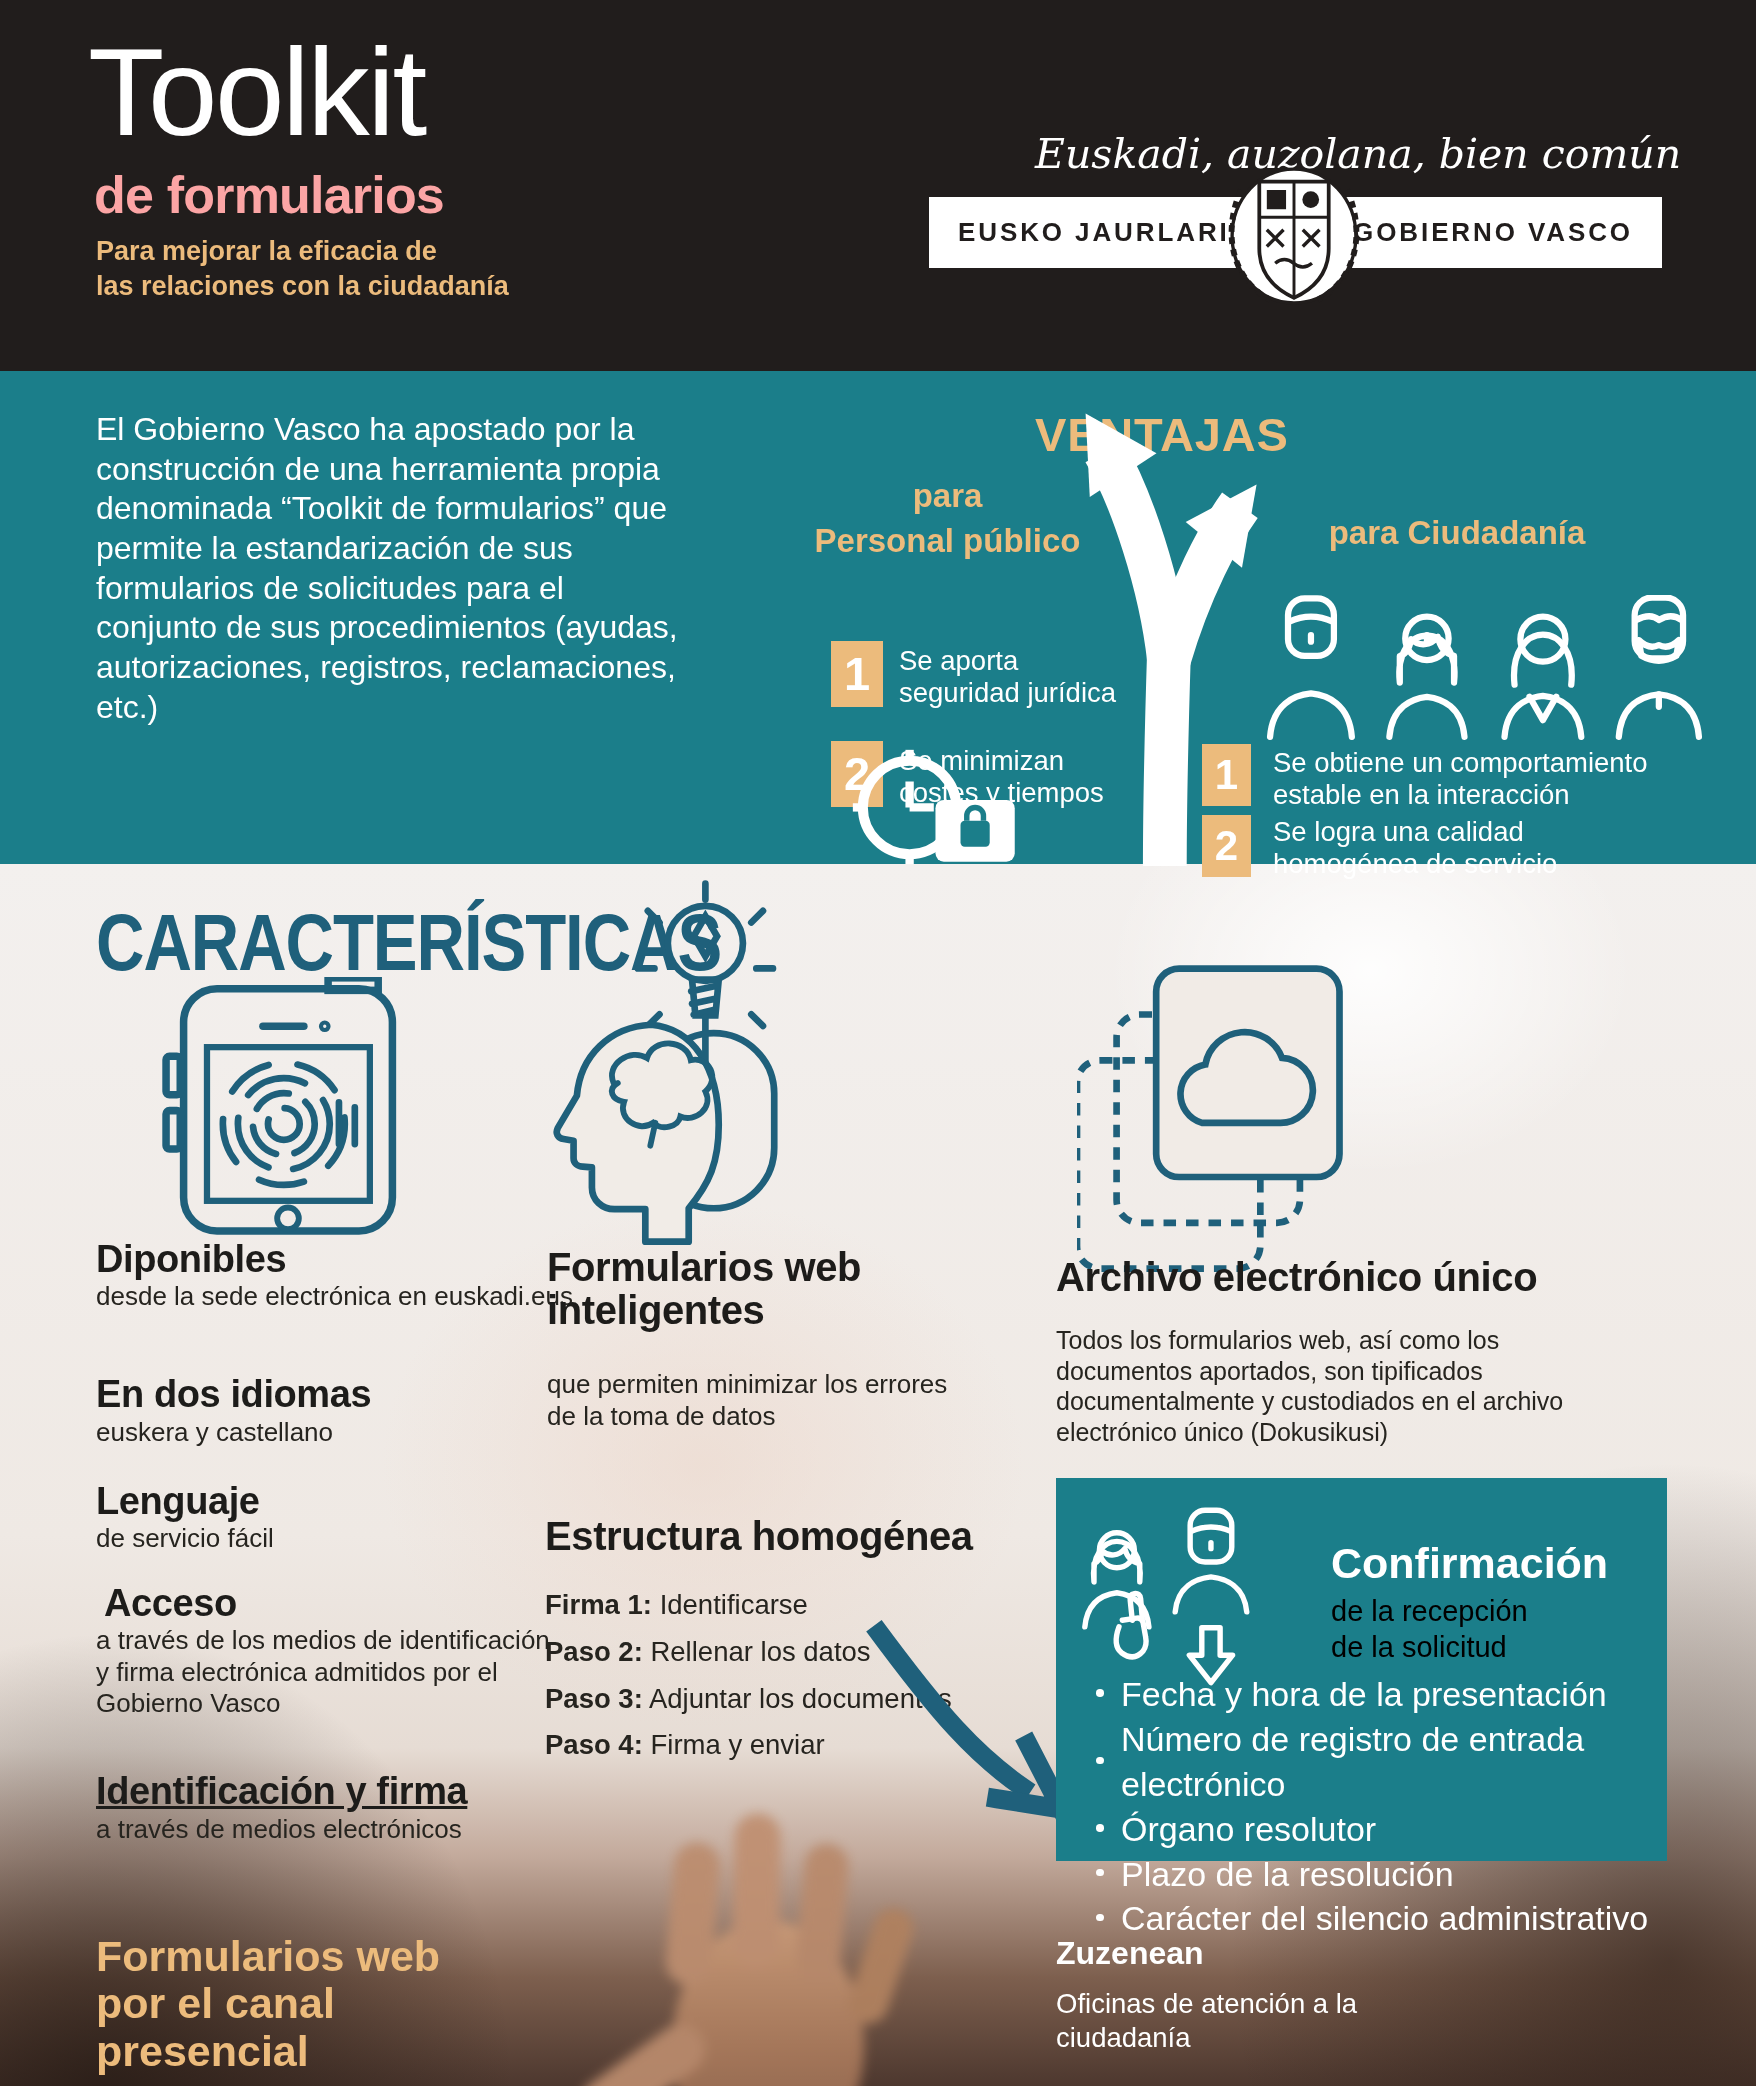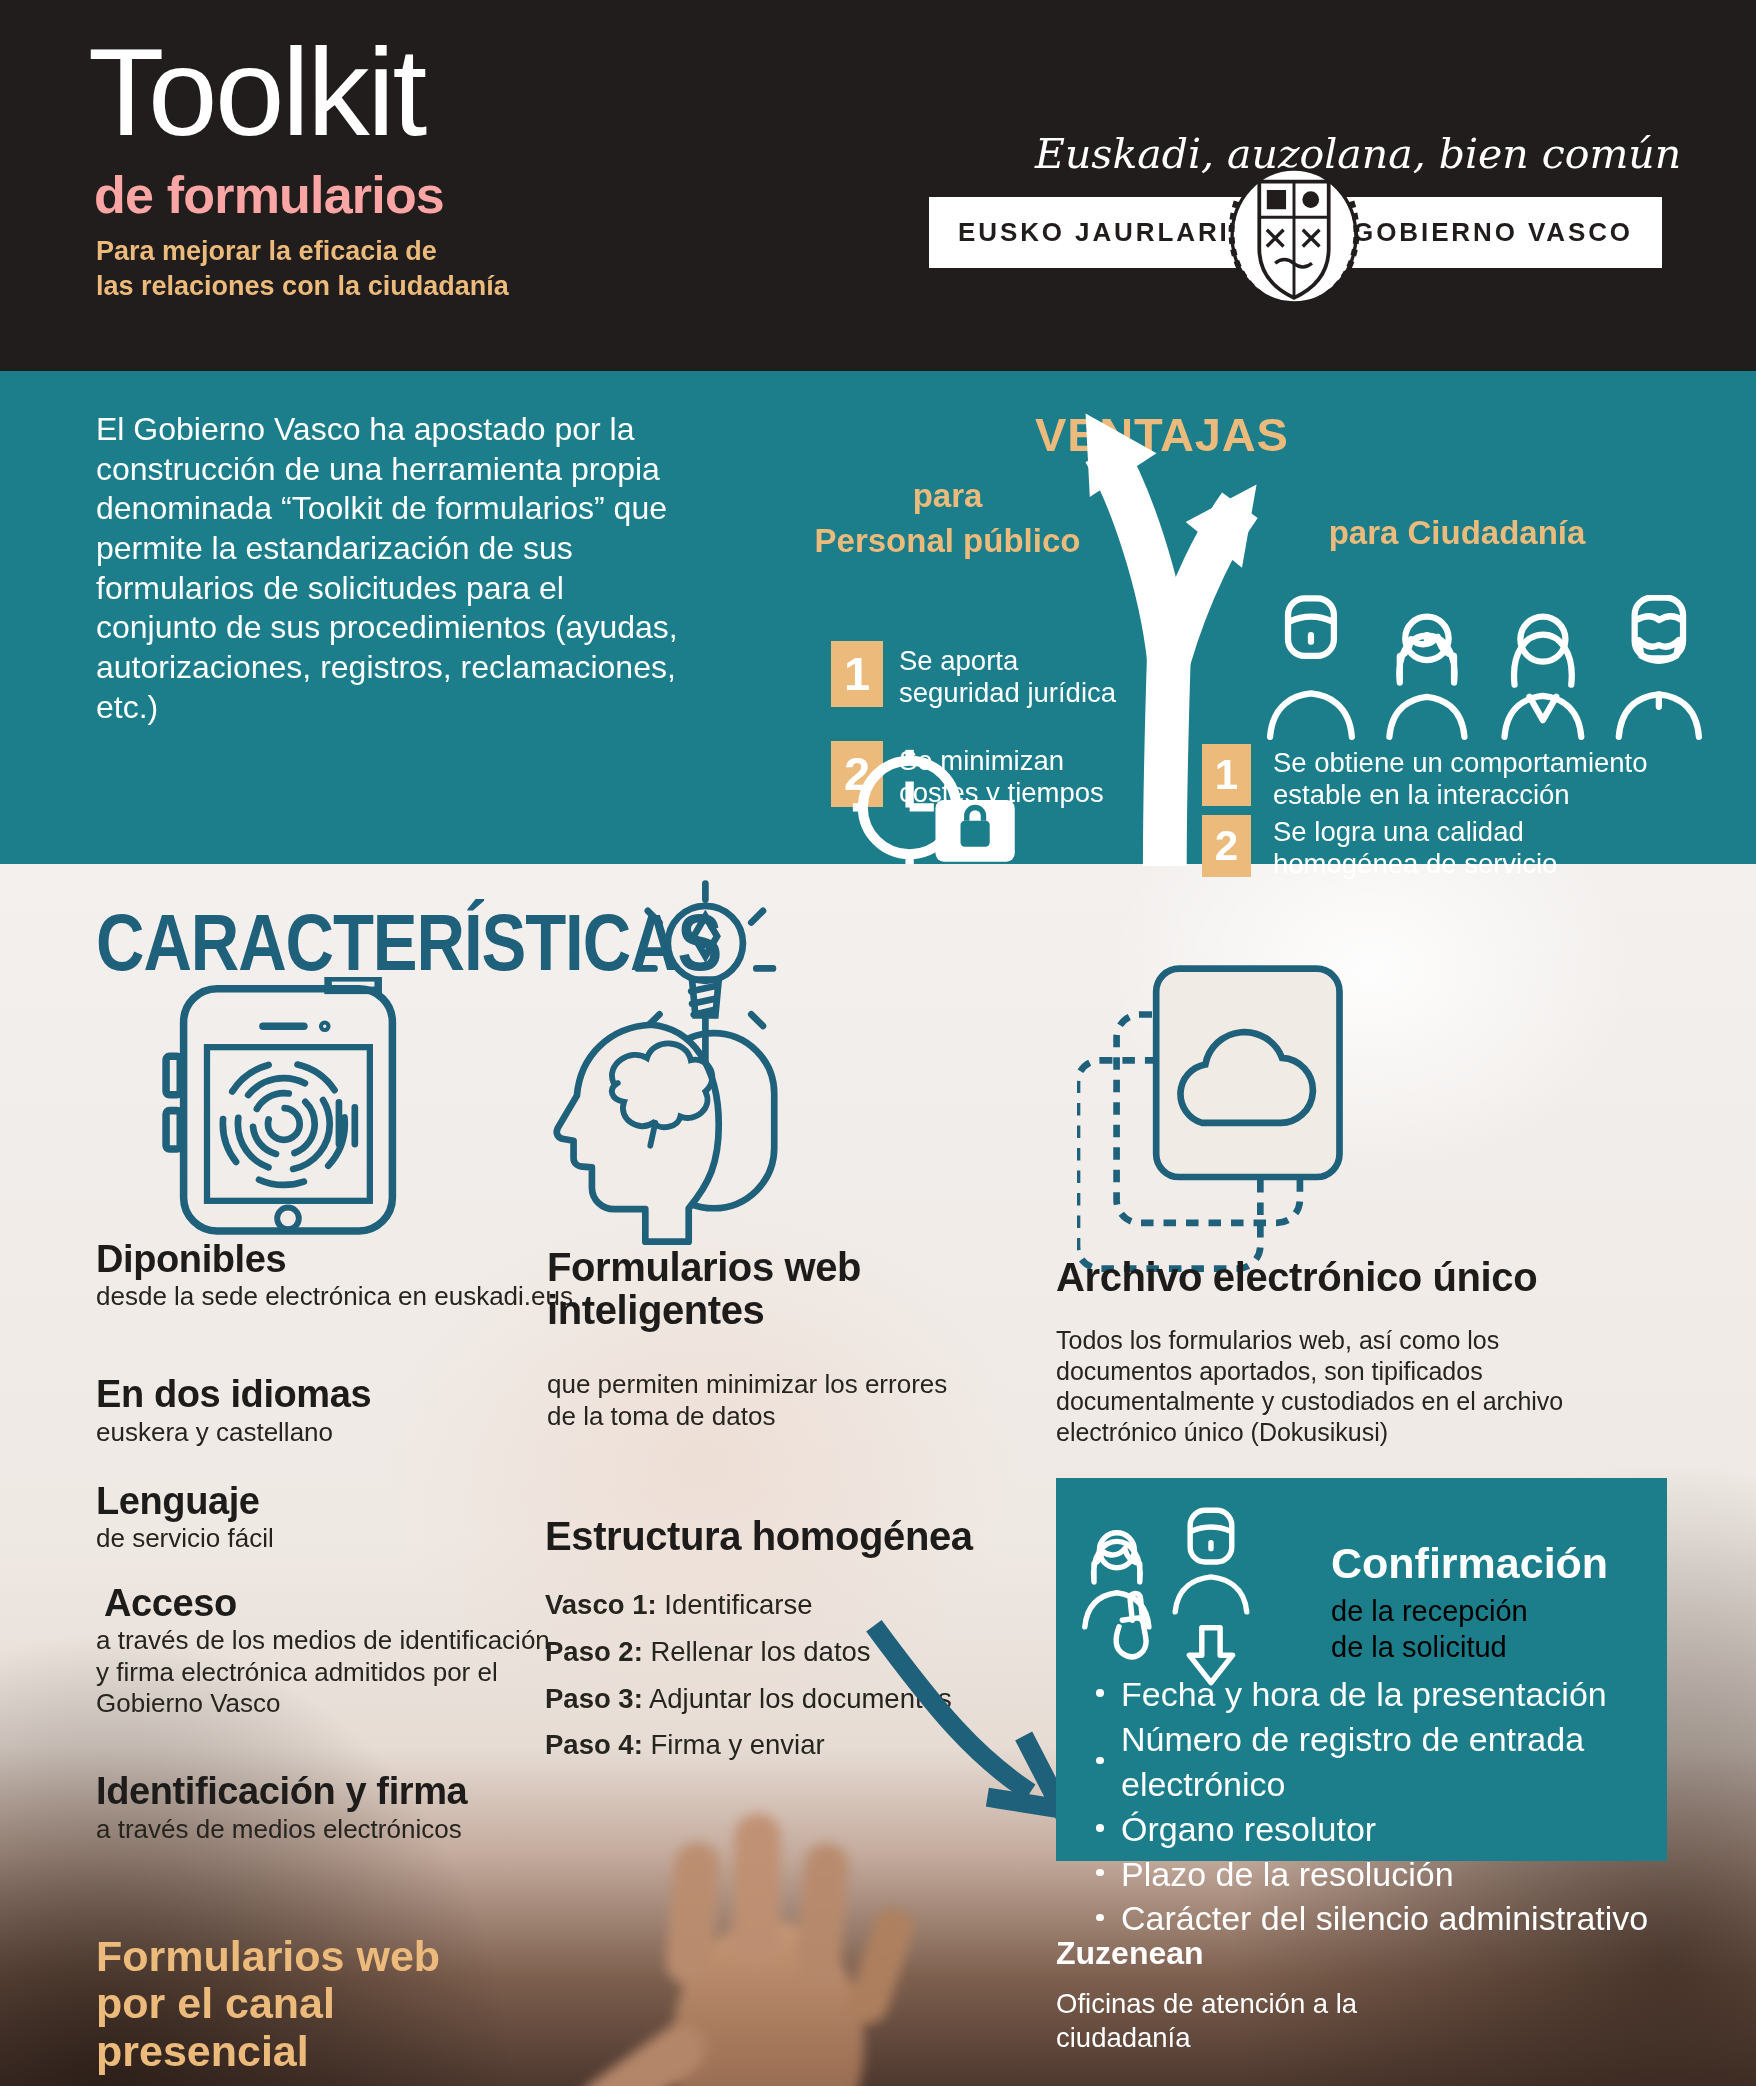"Vasco 1:" span.pl { text: Vasco -> Firma }
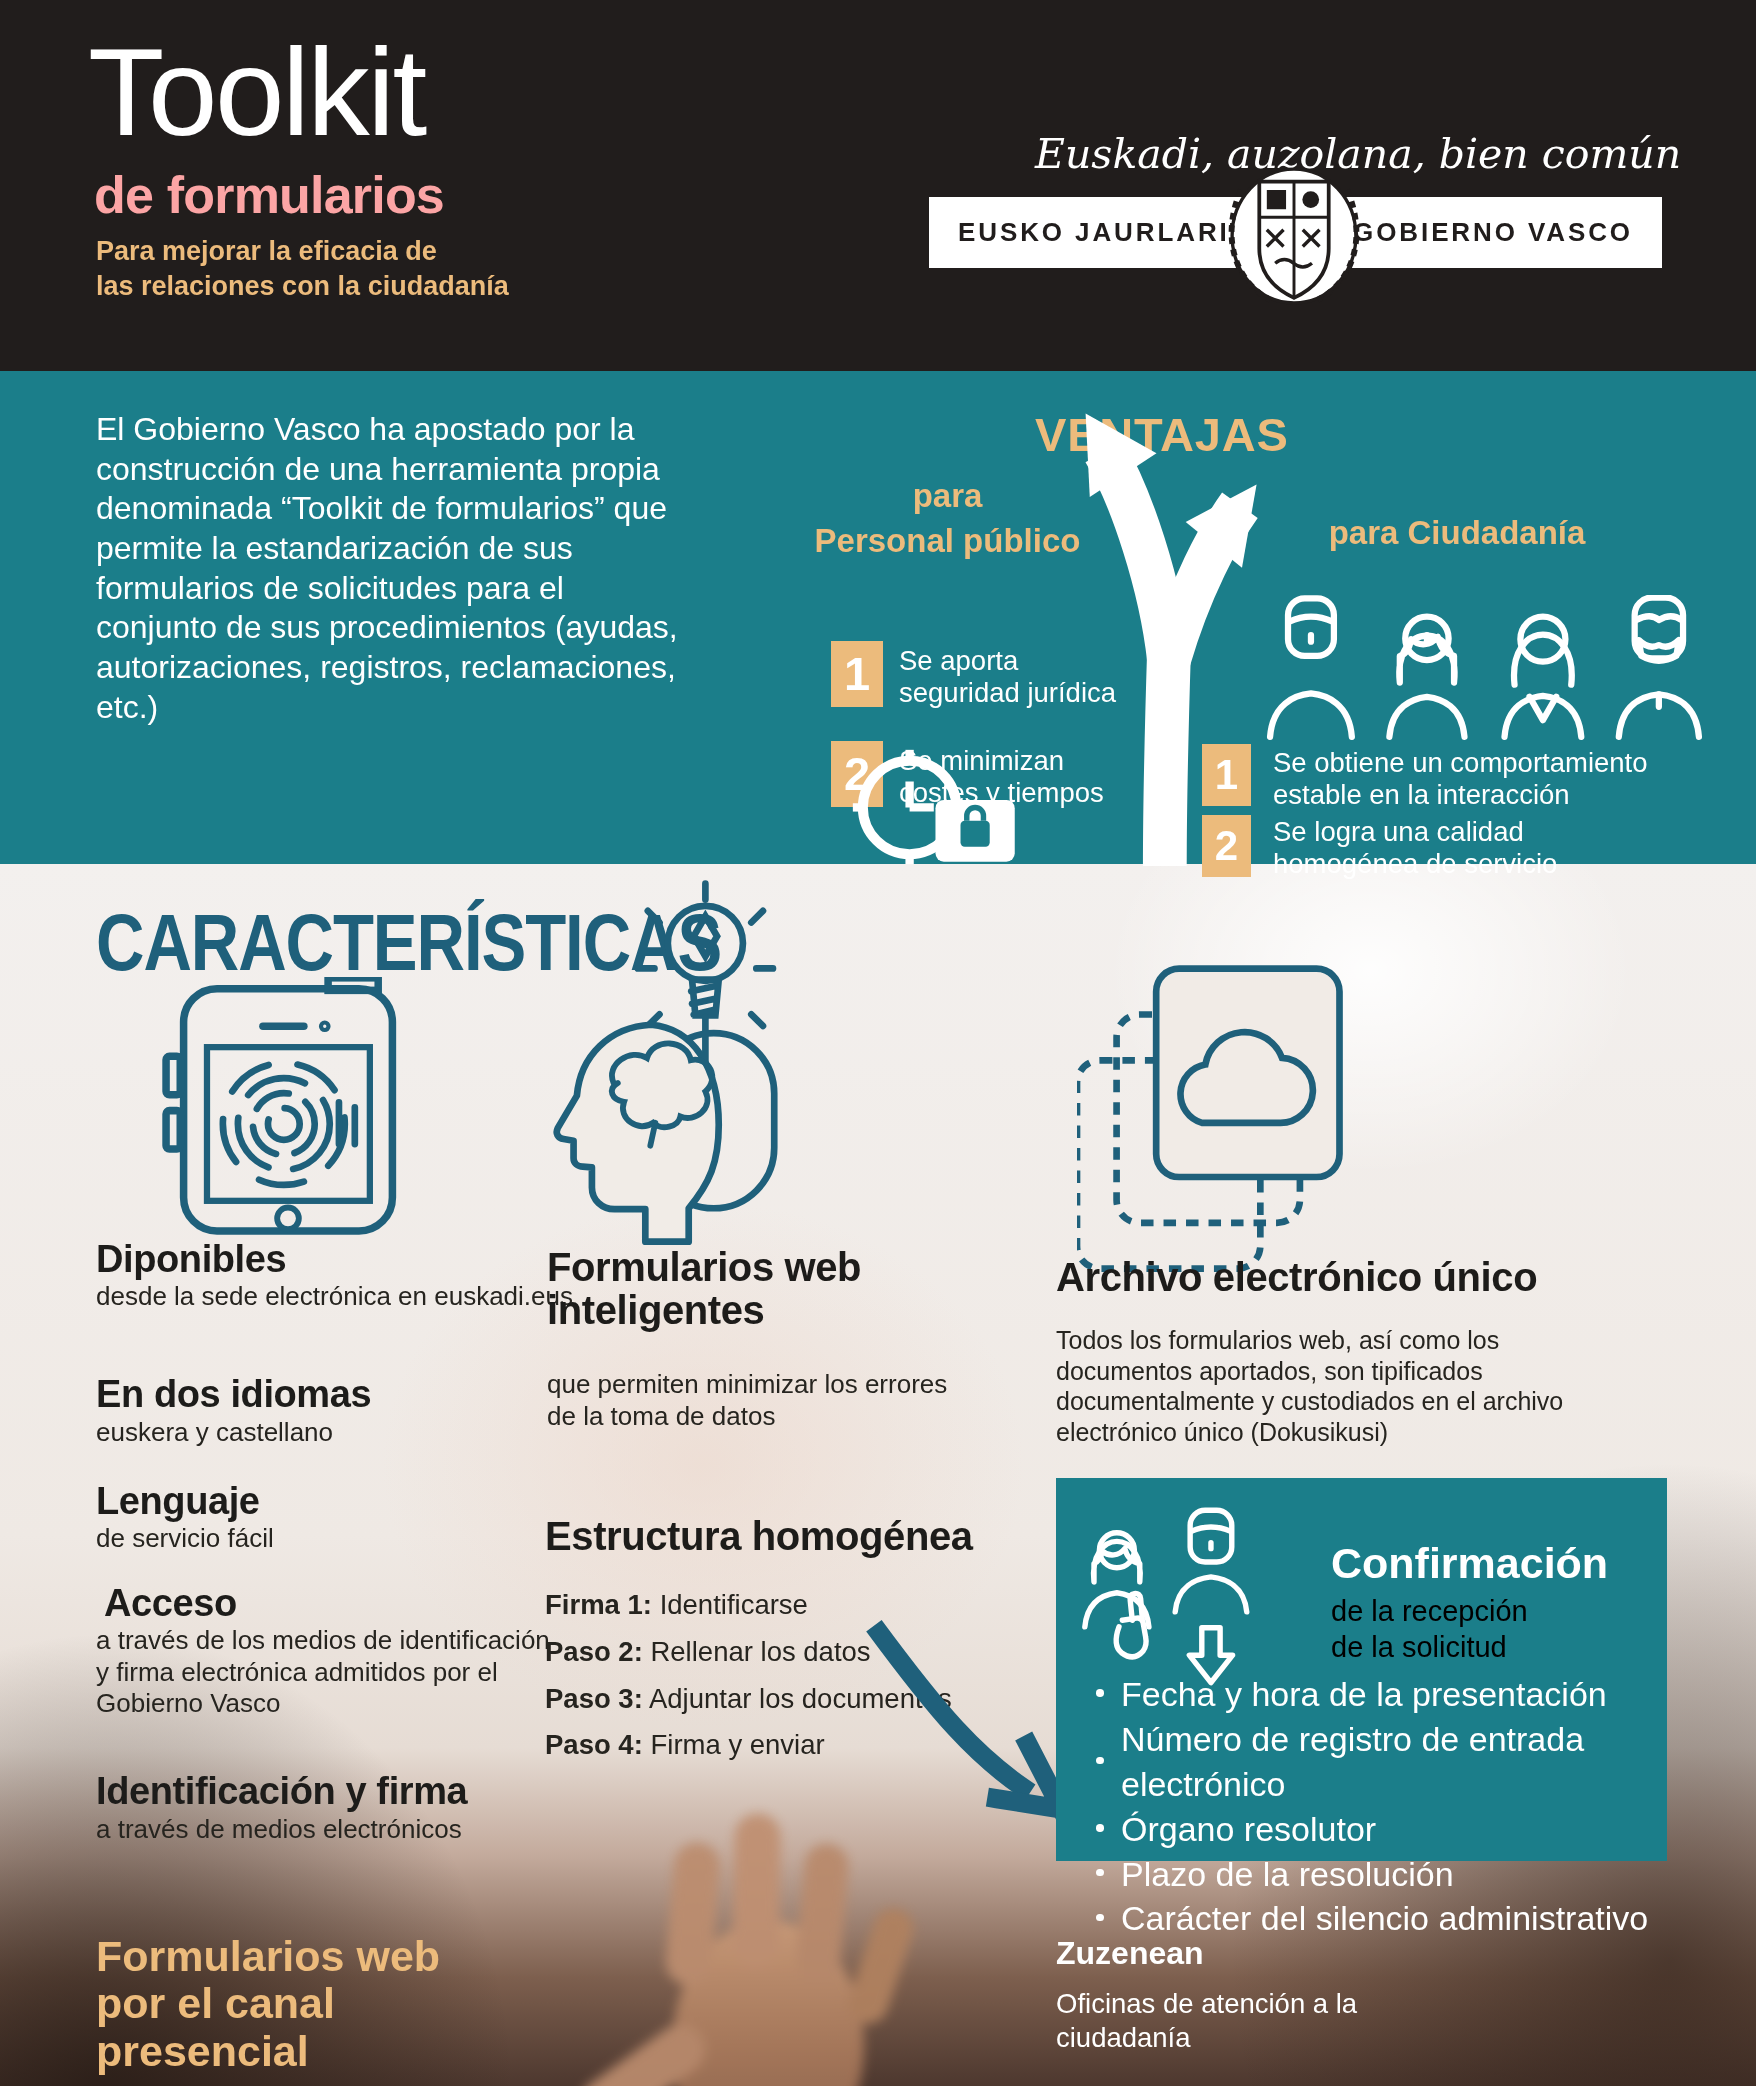"Identificación y firma" div.abs { text-decoration: none -> underline }
